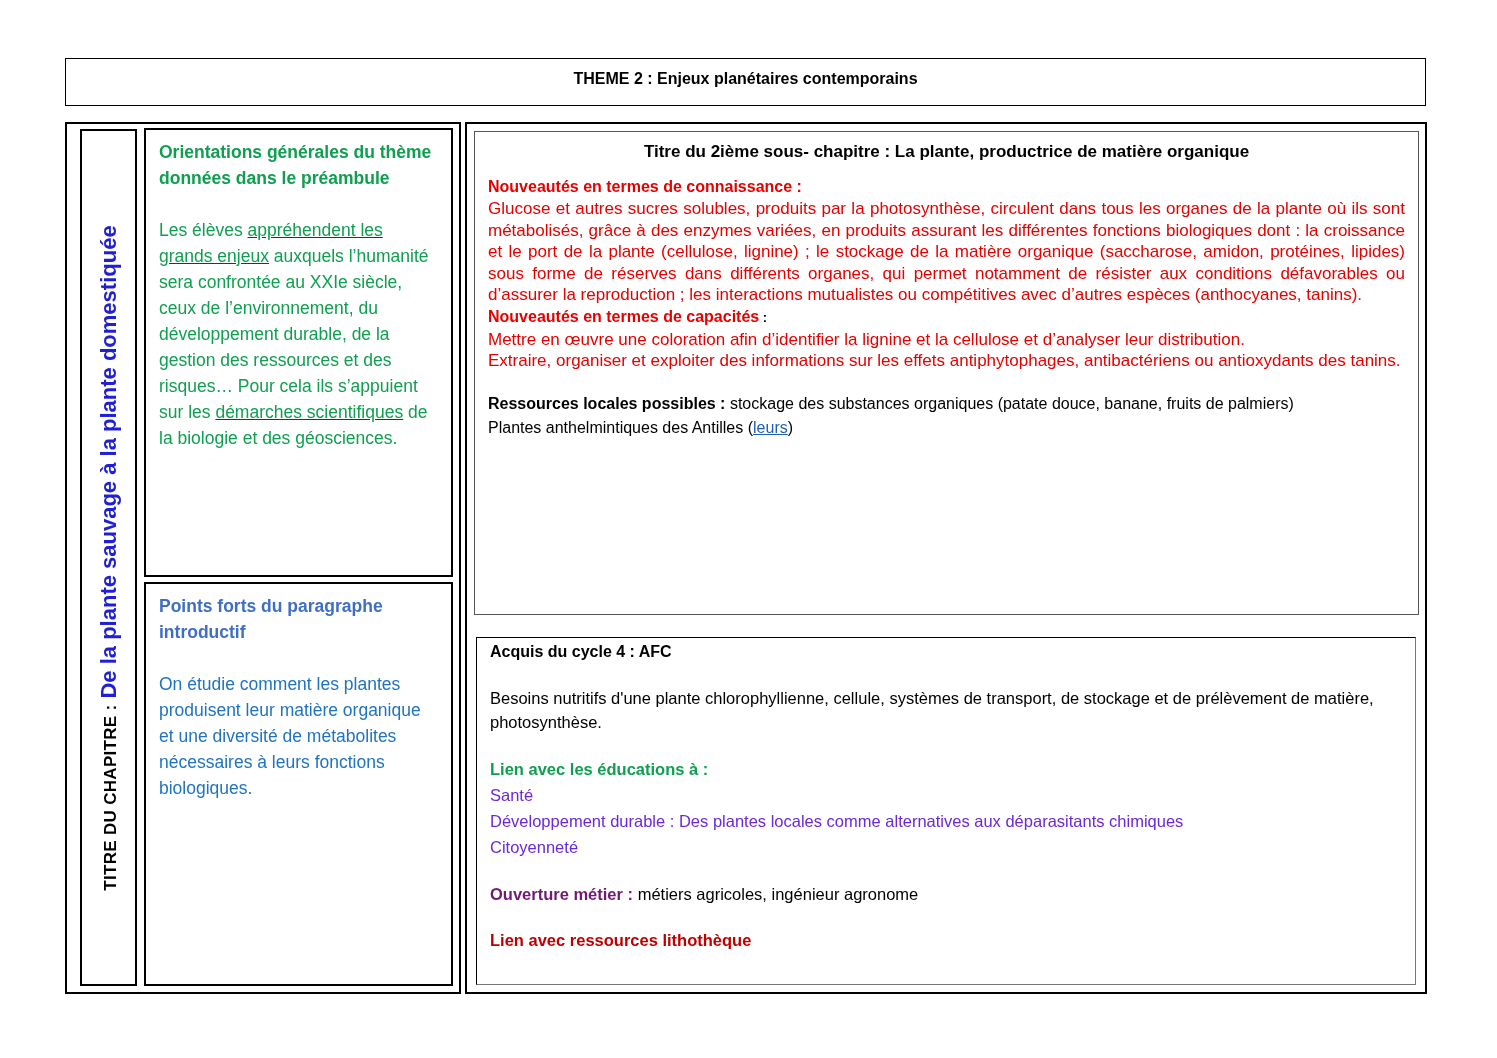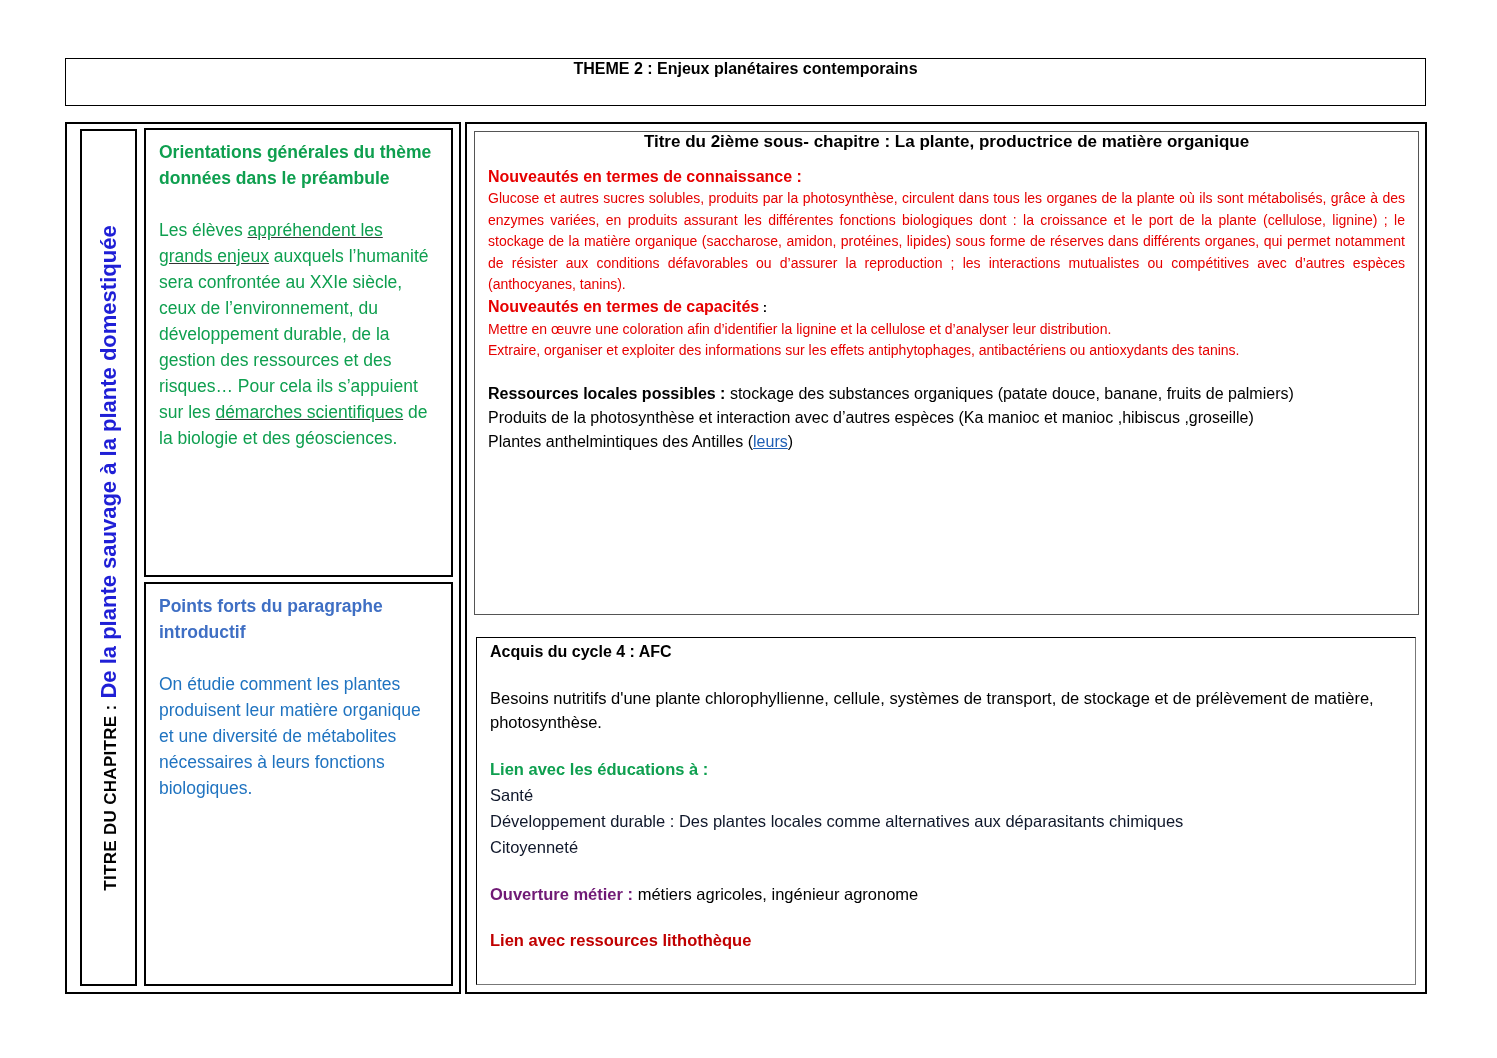"THEME 2 : Enjeux planétaires" .theme-box { padding-top: 1px -> 11px }
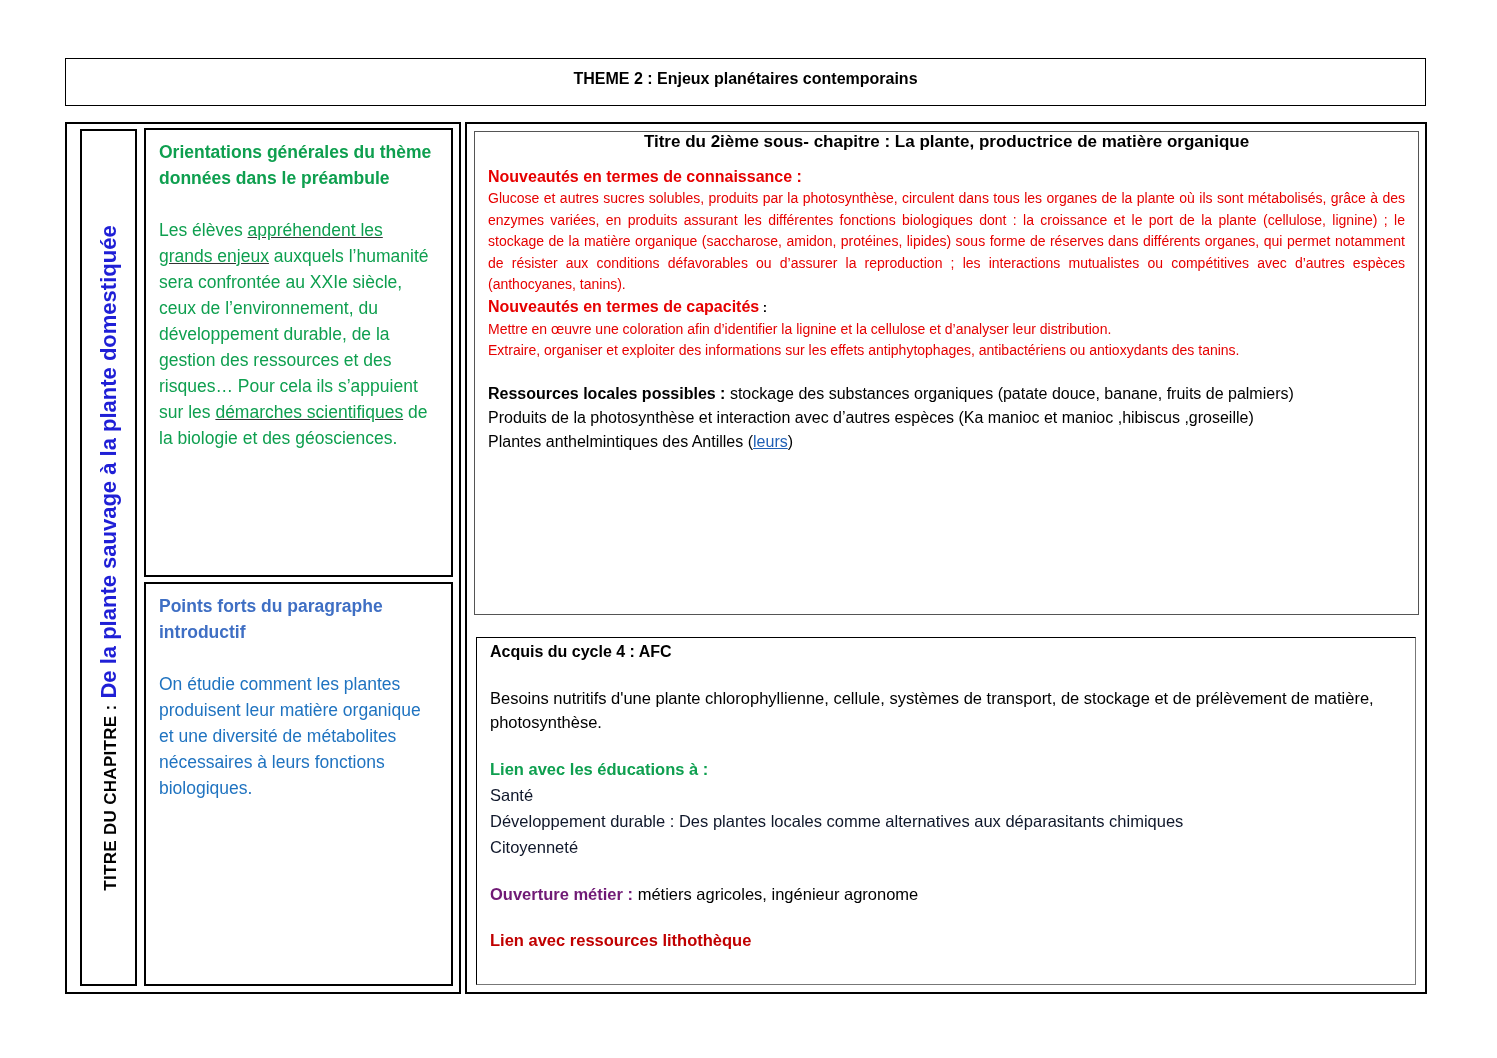"Titre du 2ième sous- chapitre" .sous-box { padding: 0 13px 0 13px -> 10px 13px 0 13px }
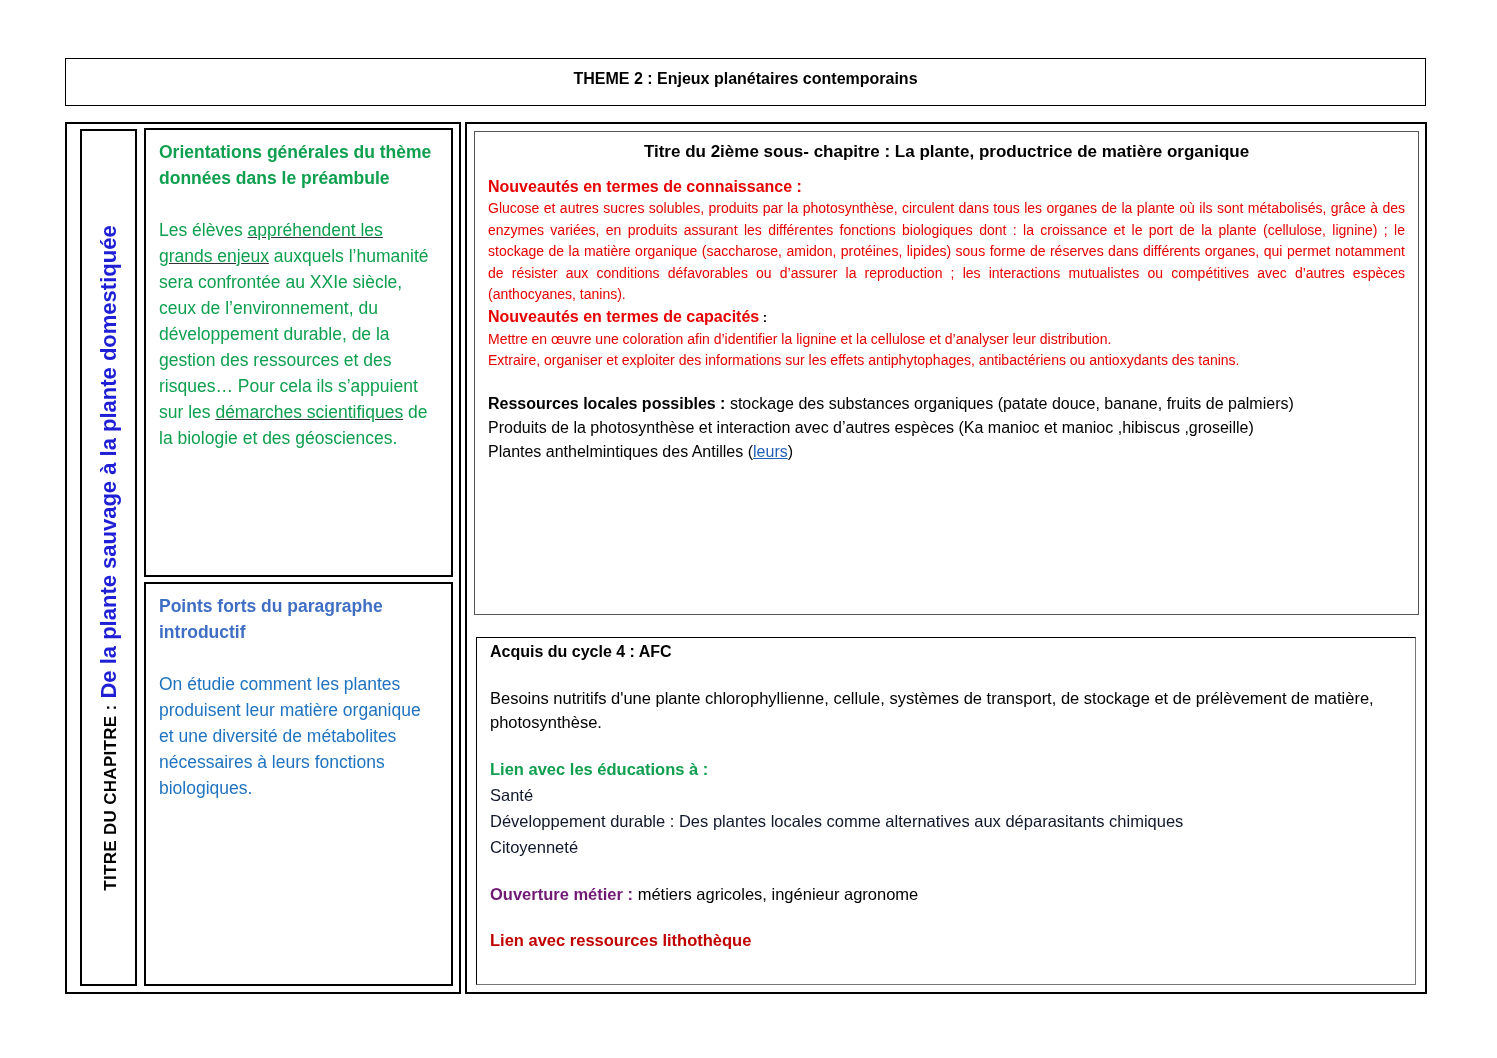"Glucose et autres sucres solubles," .red-text { font-size: 14px -> 17px }
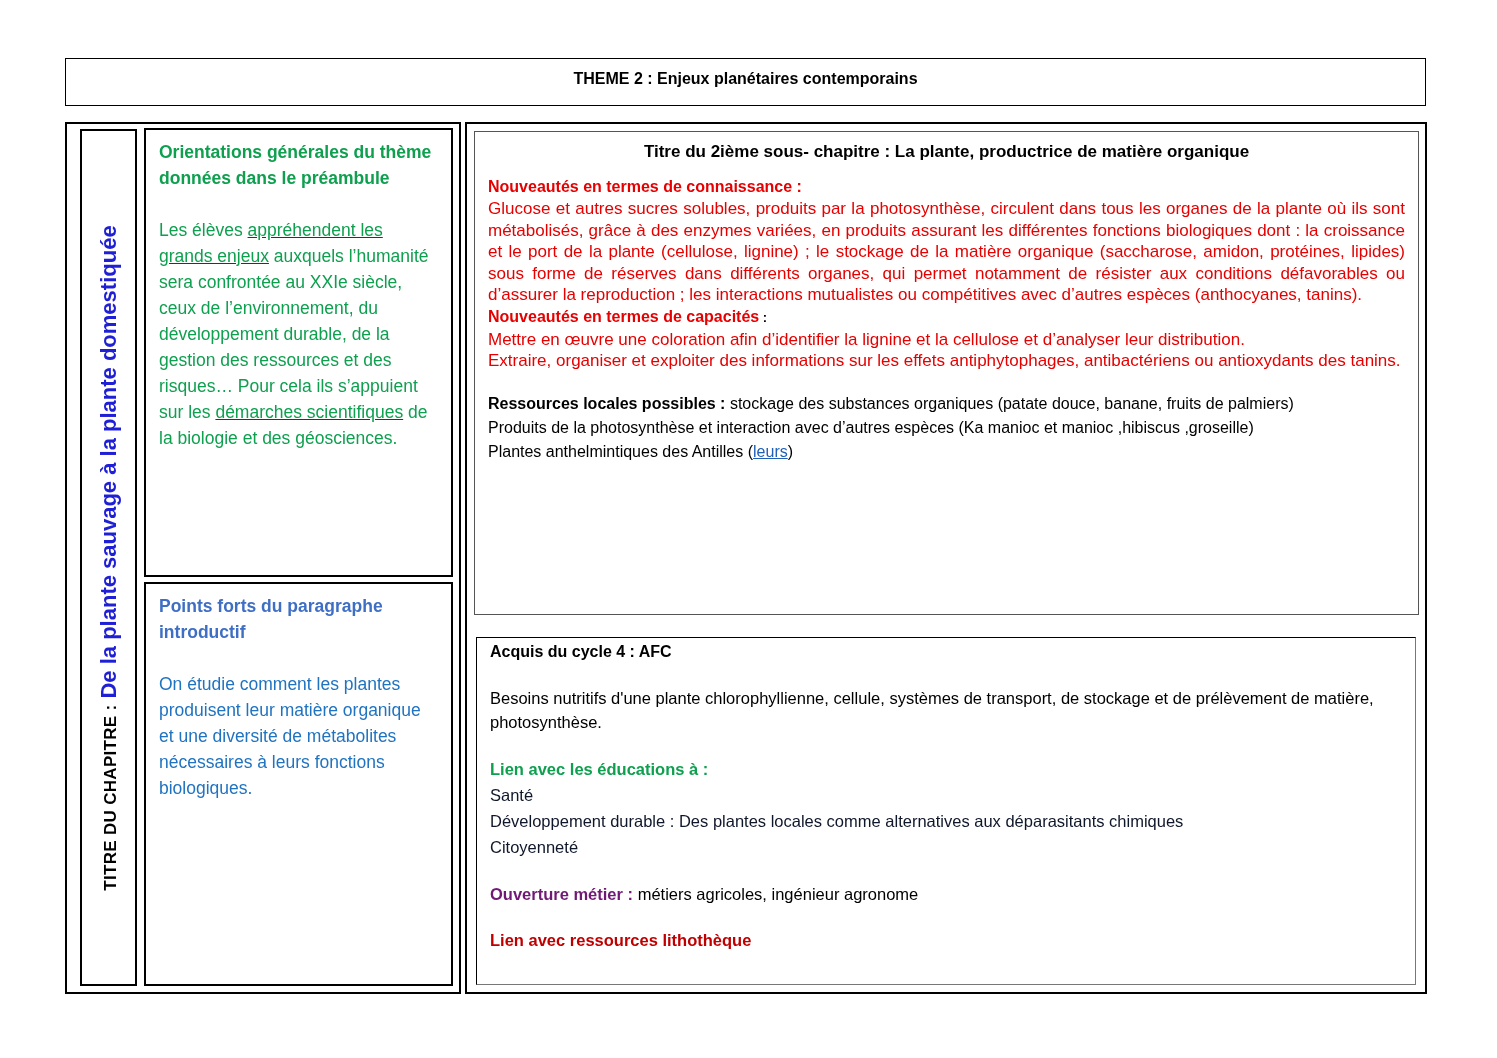"Produits de la photosynthèse et" div { html: <div>Produits de la photosynthèse et interaction avec d’autres espèces (Ka manioc et manioc ,hibiscus ,groseille)</div> -> none }
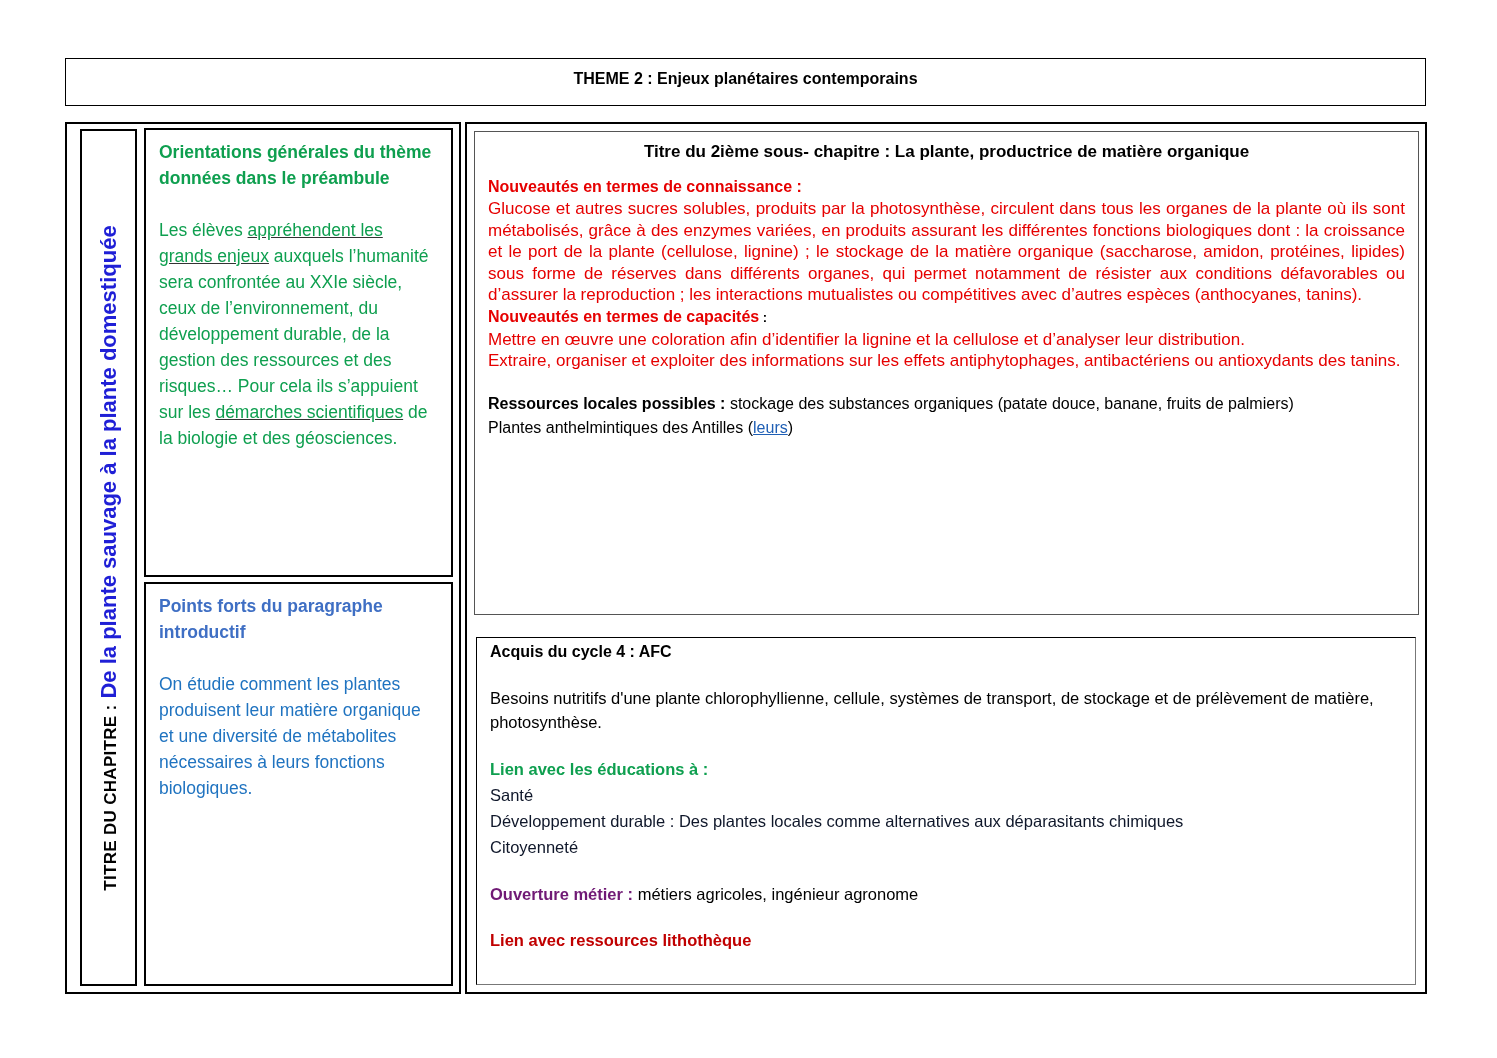"Santé" .green { color: #0f172a -> #6d28d9 }
